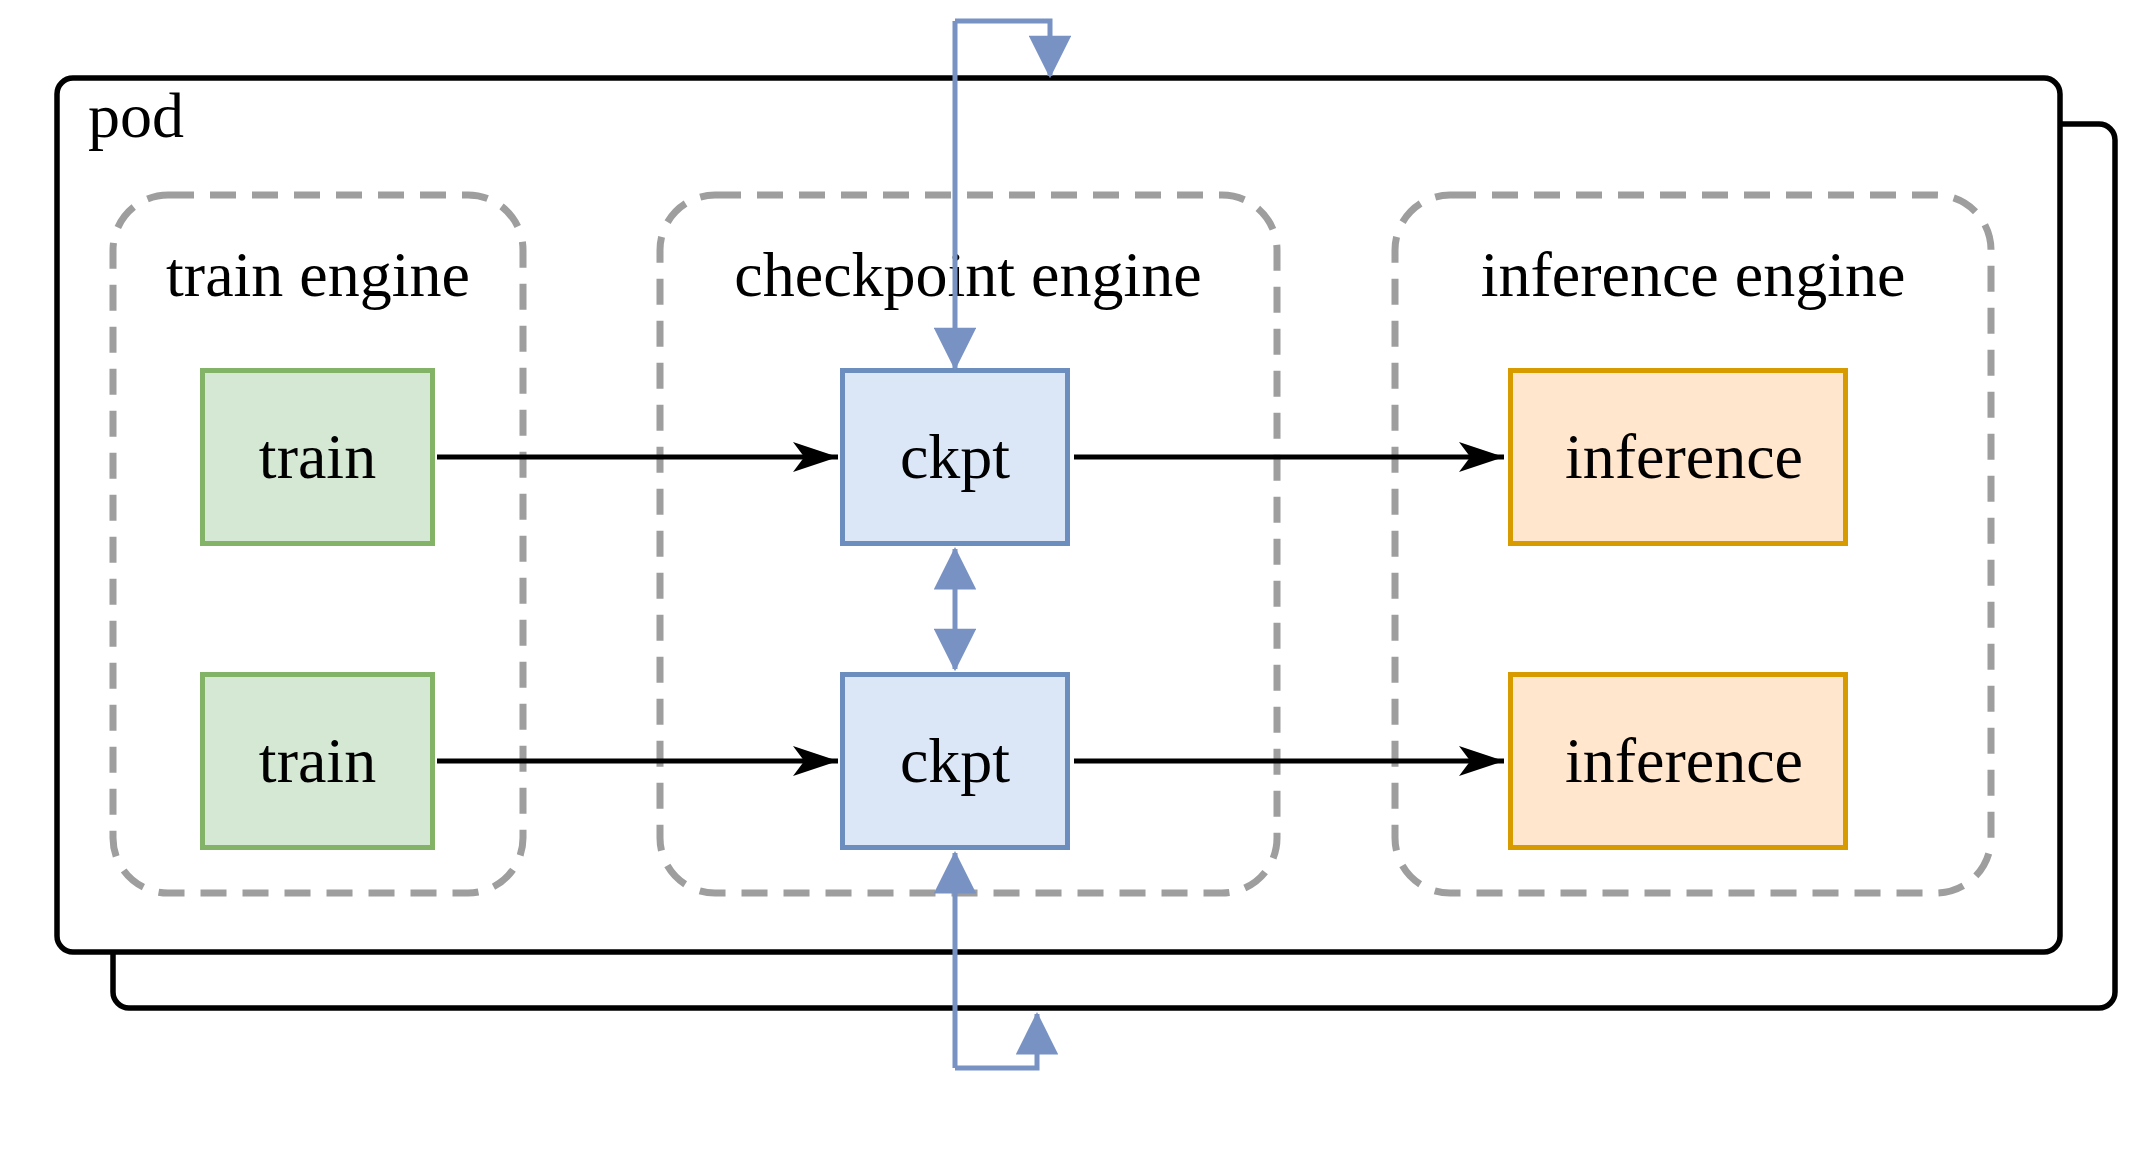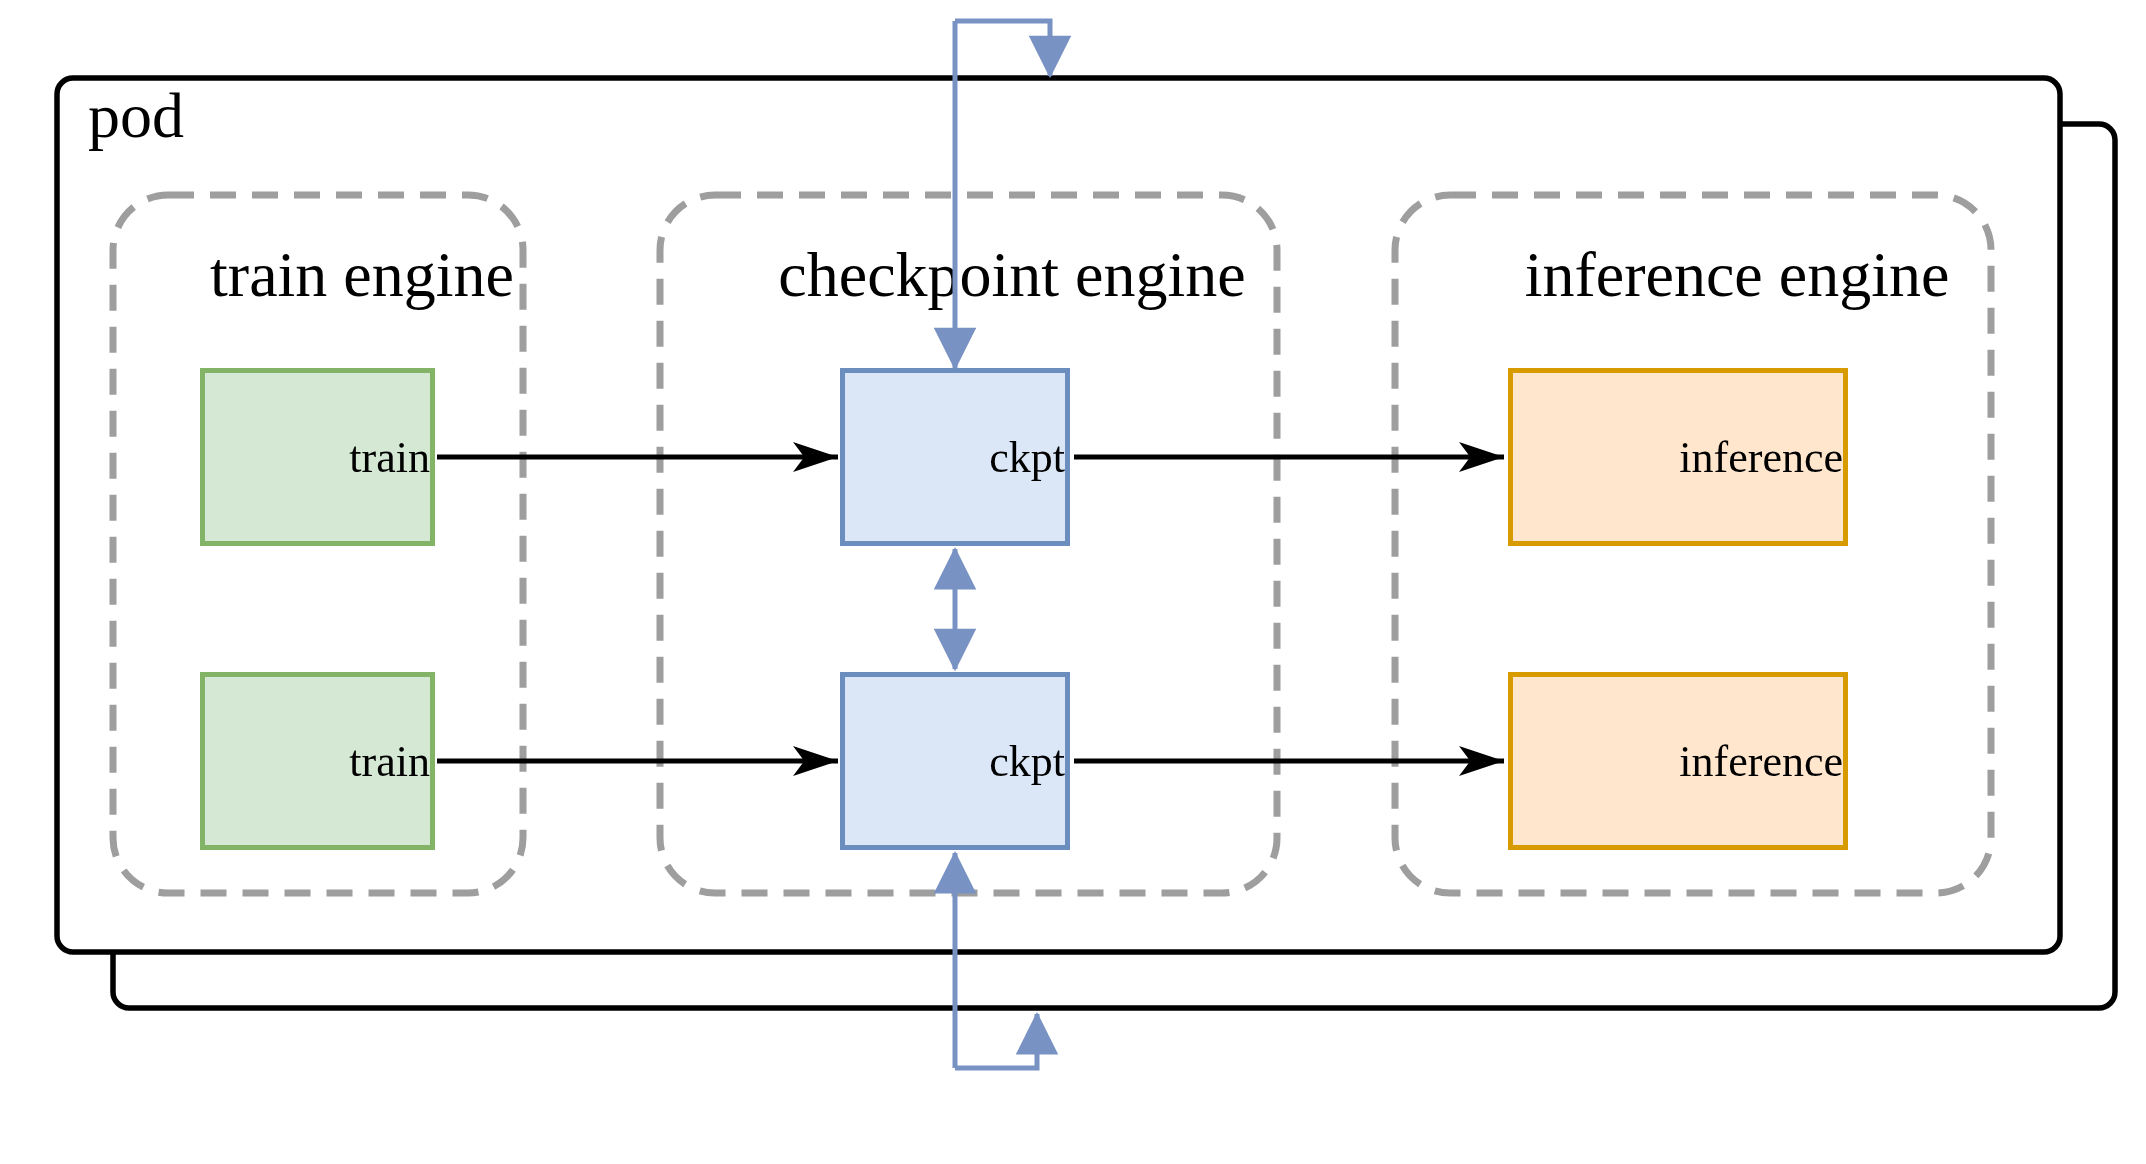"train engine" .centered { margin-left: 44px -> none }
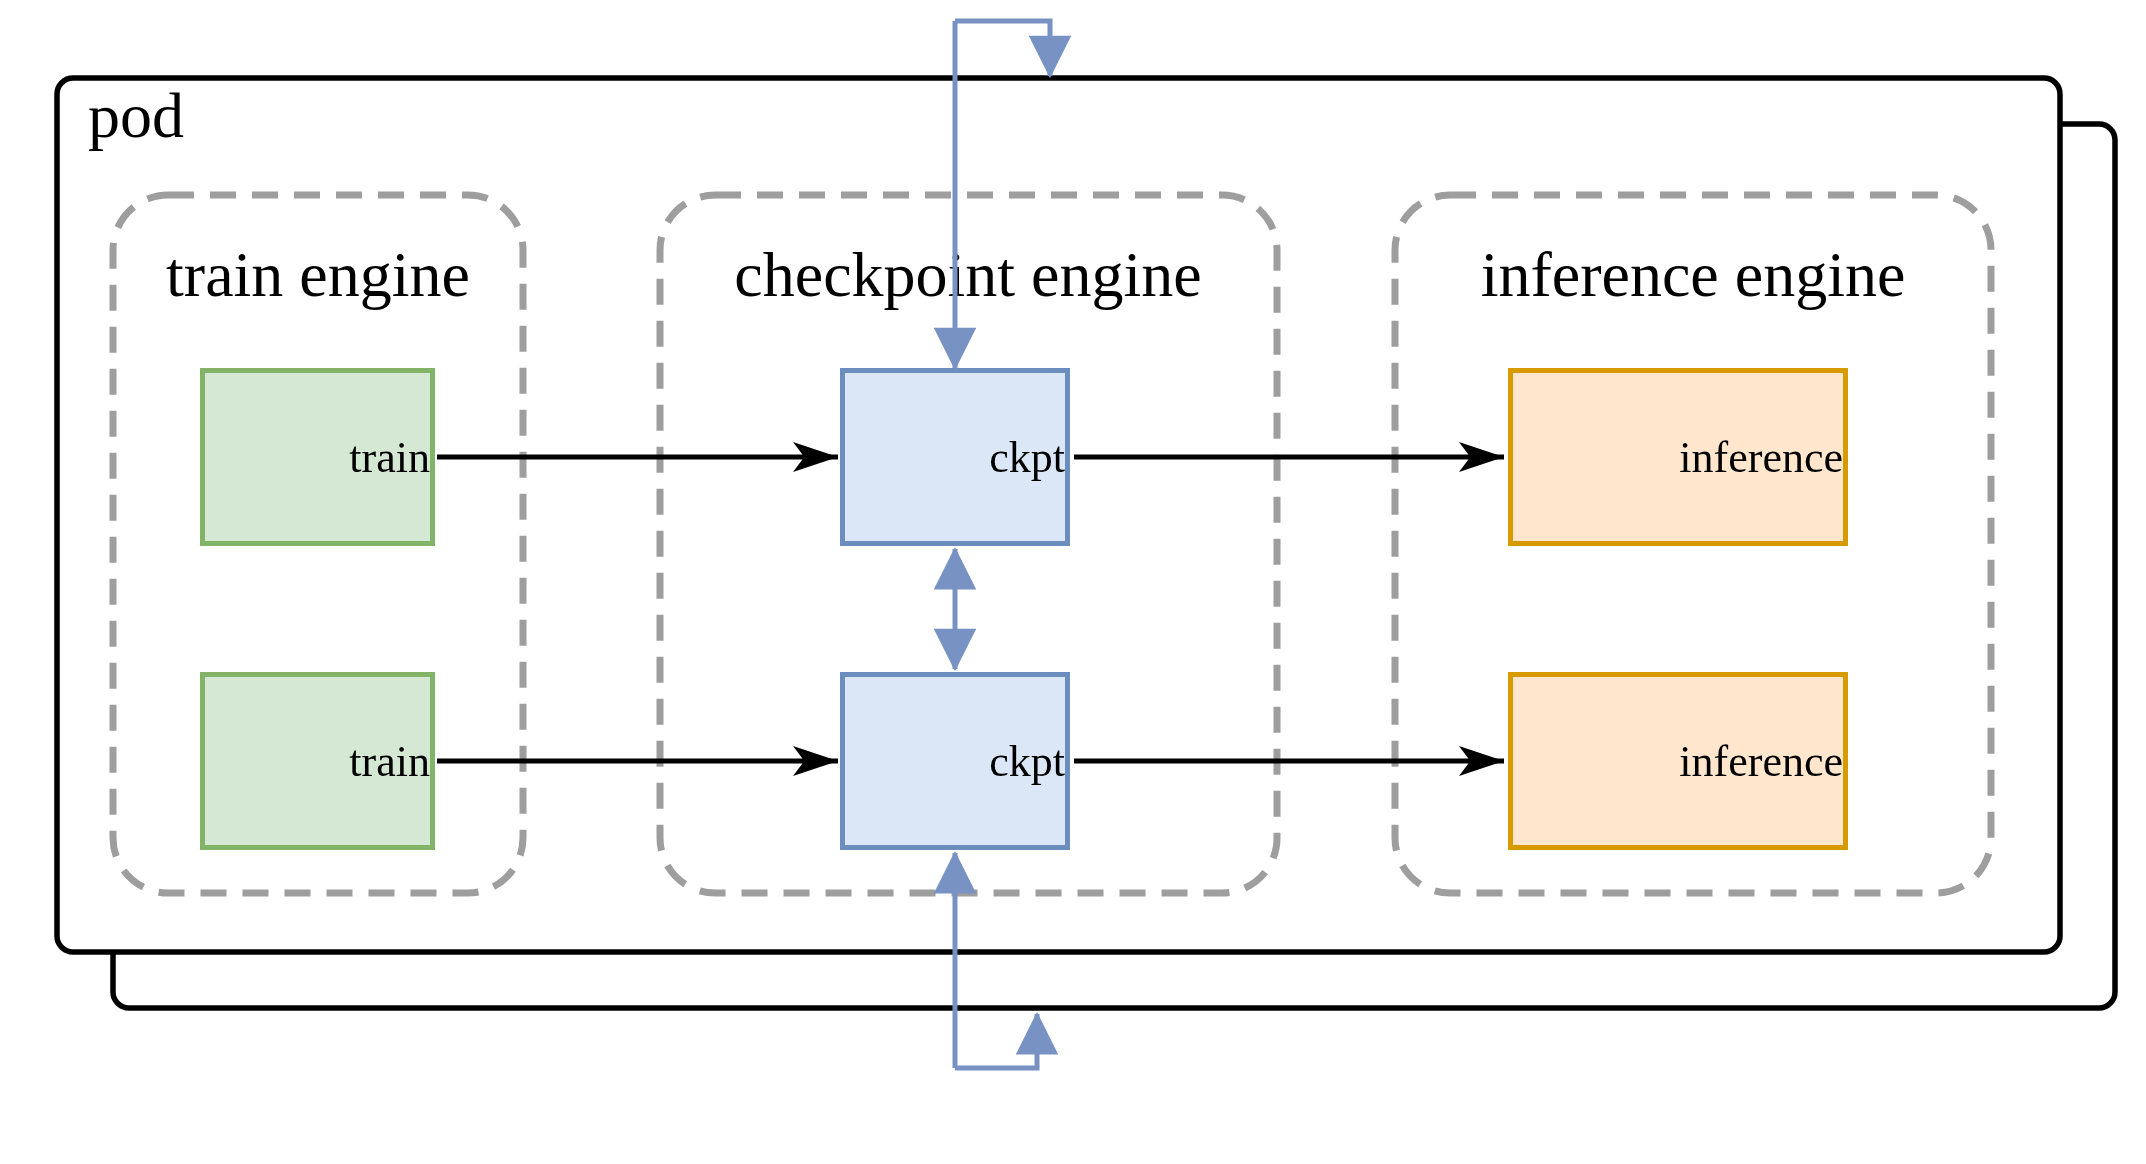"train" .node { font-size: 44px -> 64px; justify-content: flex-end -> center }
